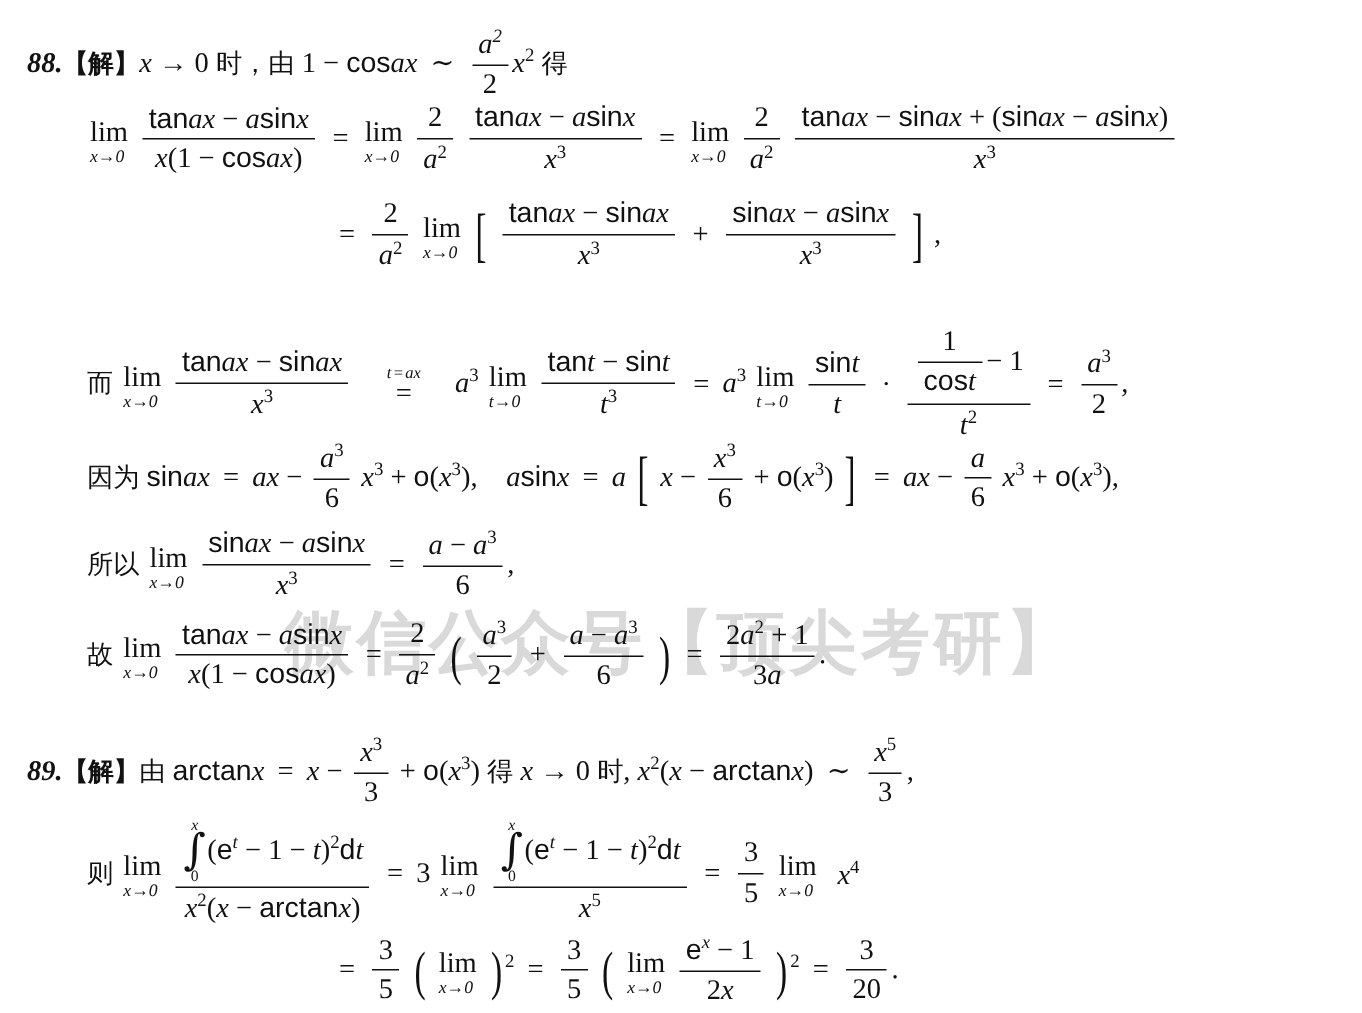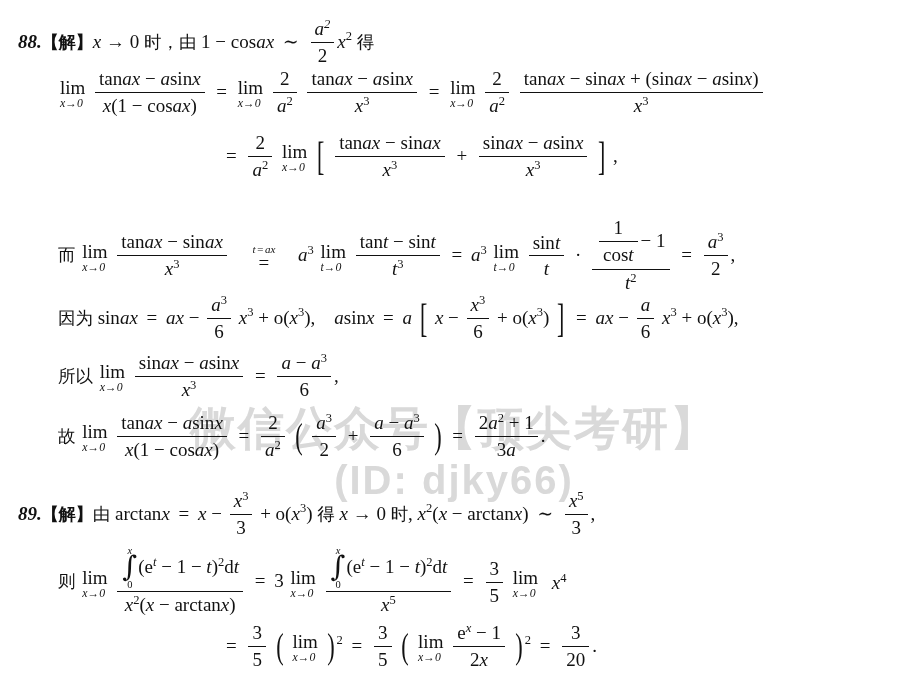"cos" .op { font-family: Liberation Serif, serif -> Liberation Sans, sans-serif }
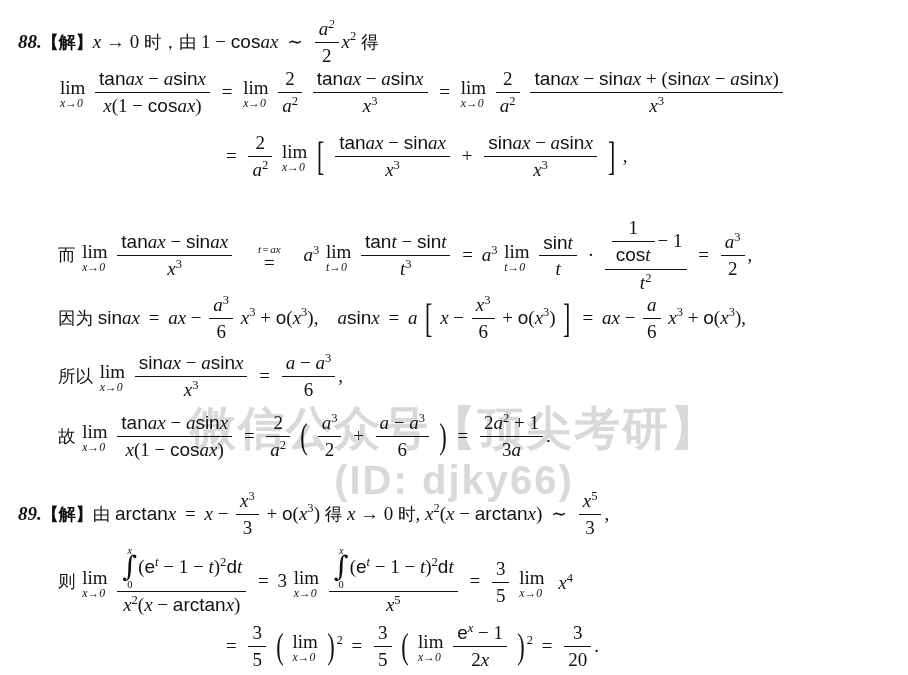"(ID: djky66)" div.watermark { html: <div>(ID: djky66)</div> -> none }
